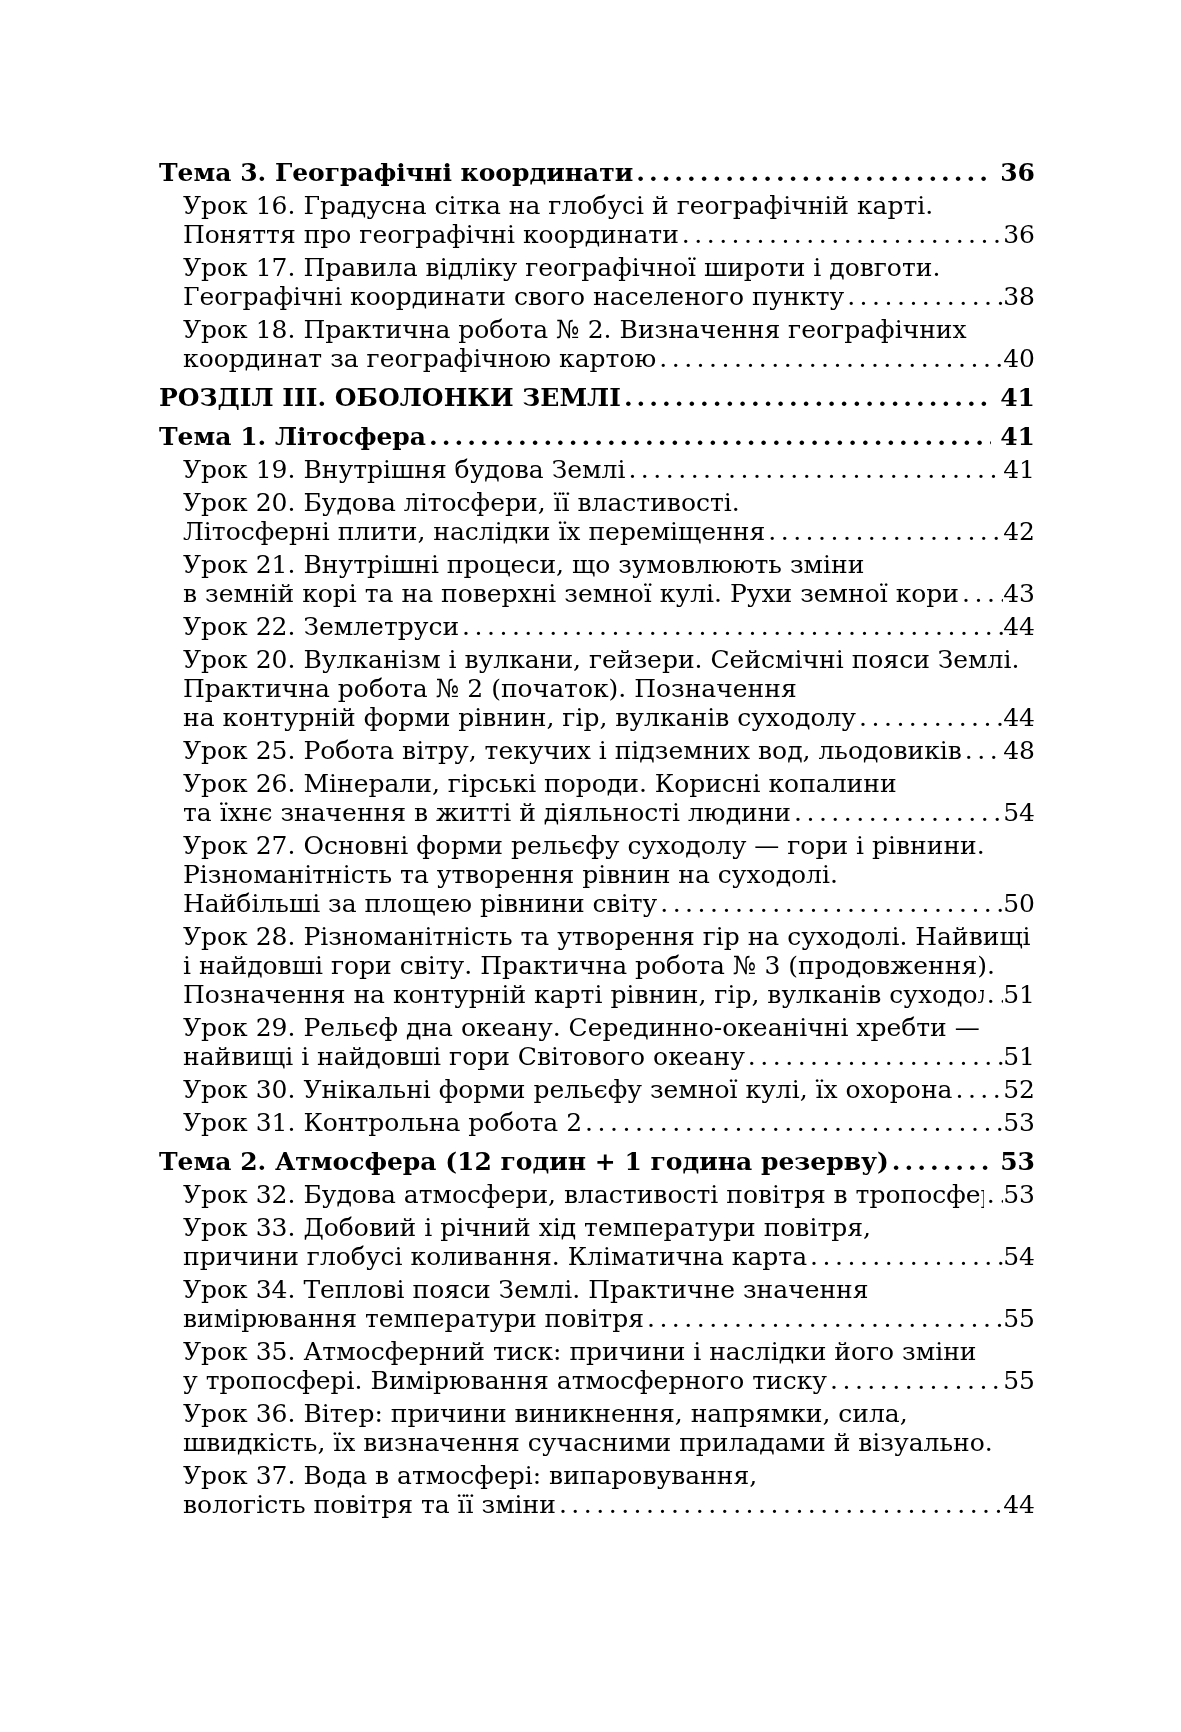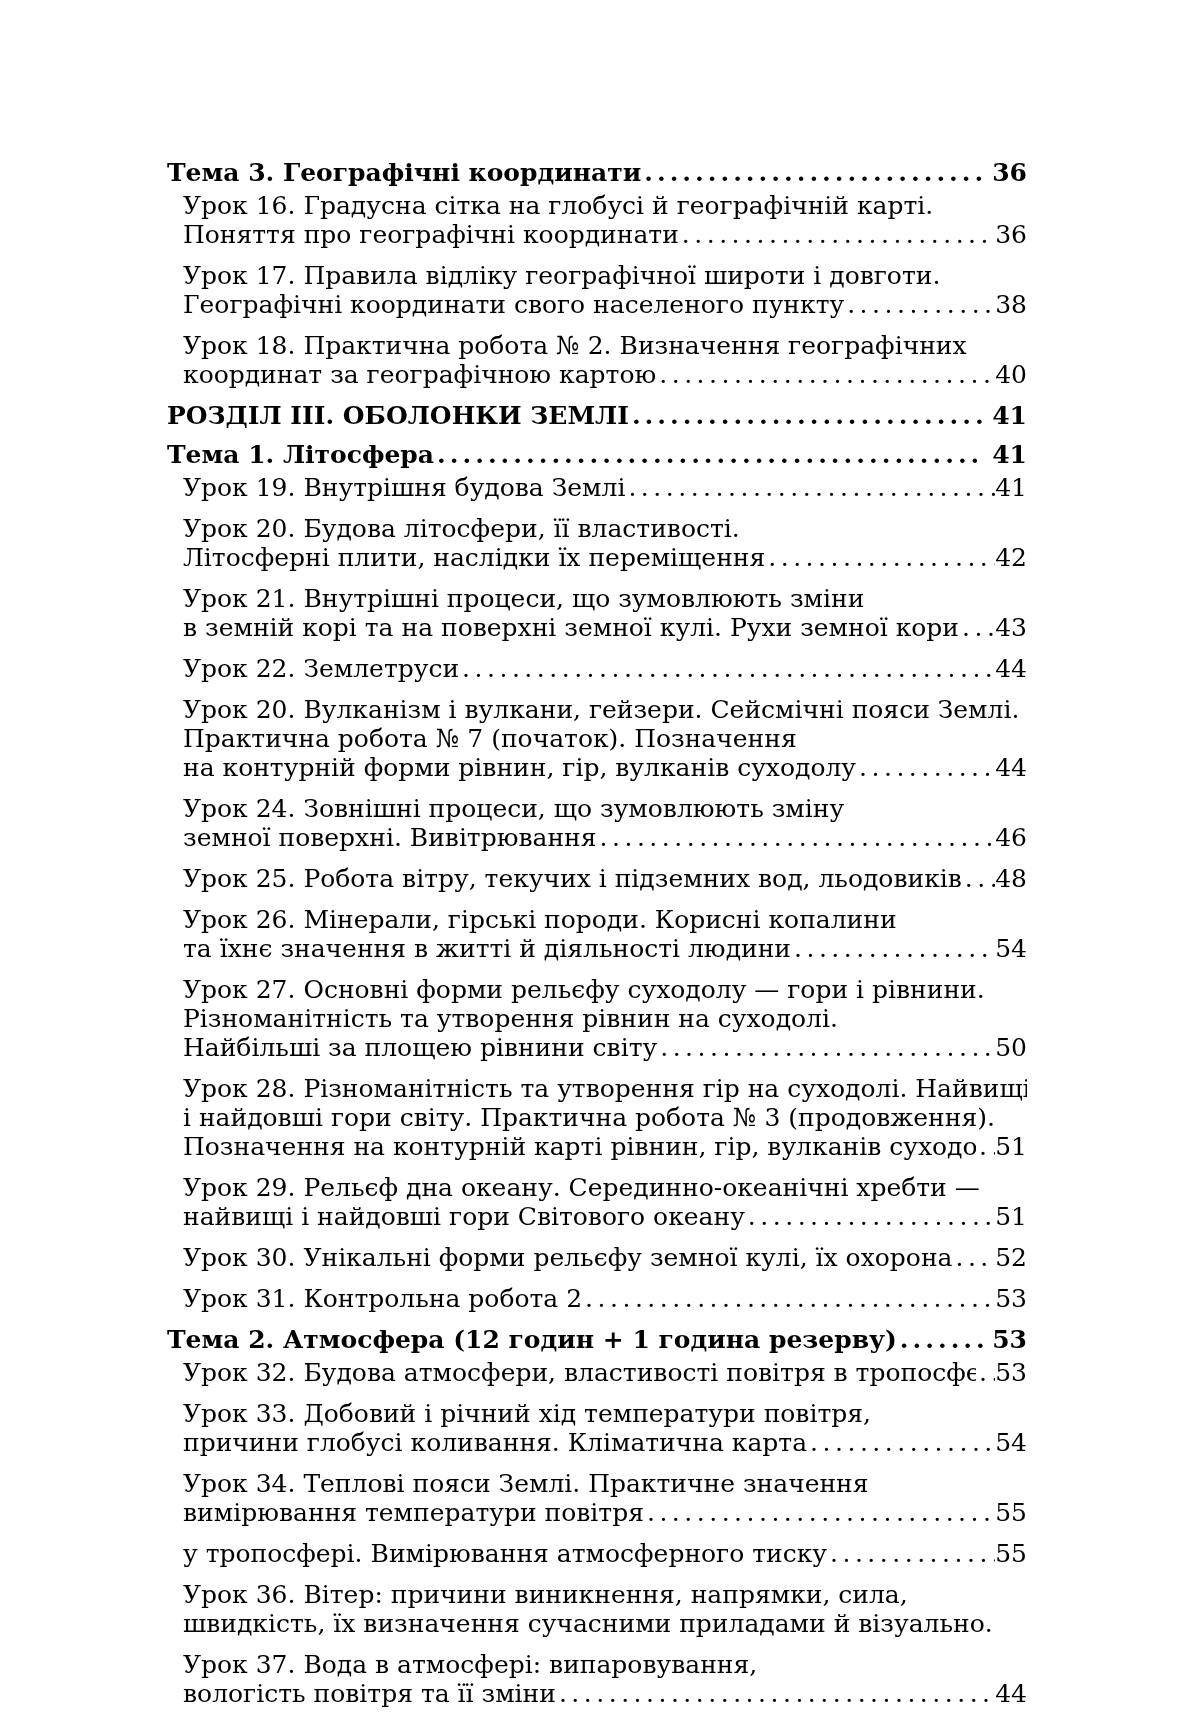"Тема 3. Географічні координати" .entry { margin: 12px -> 4px }
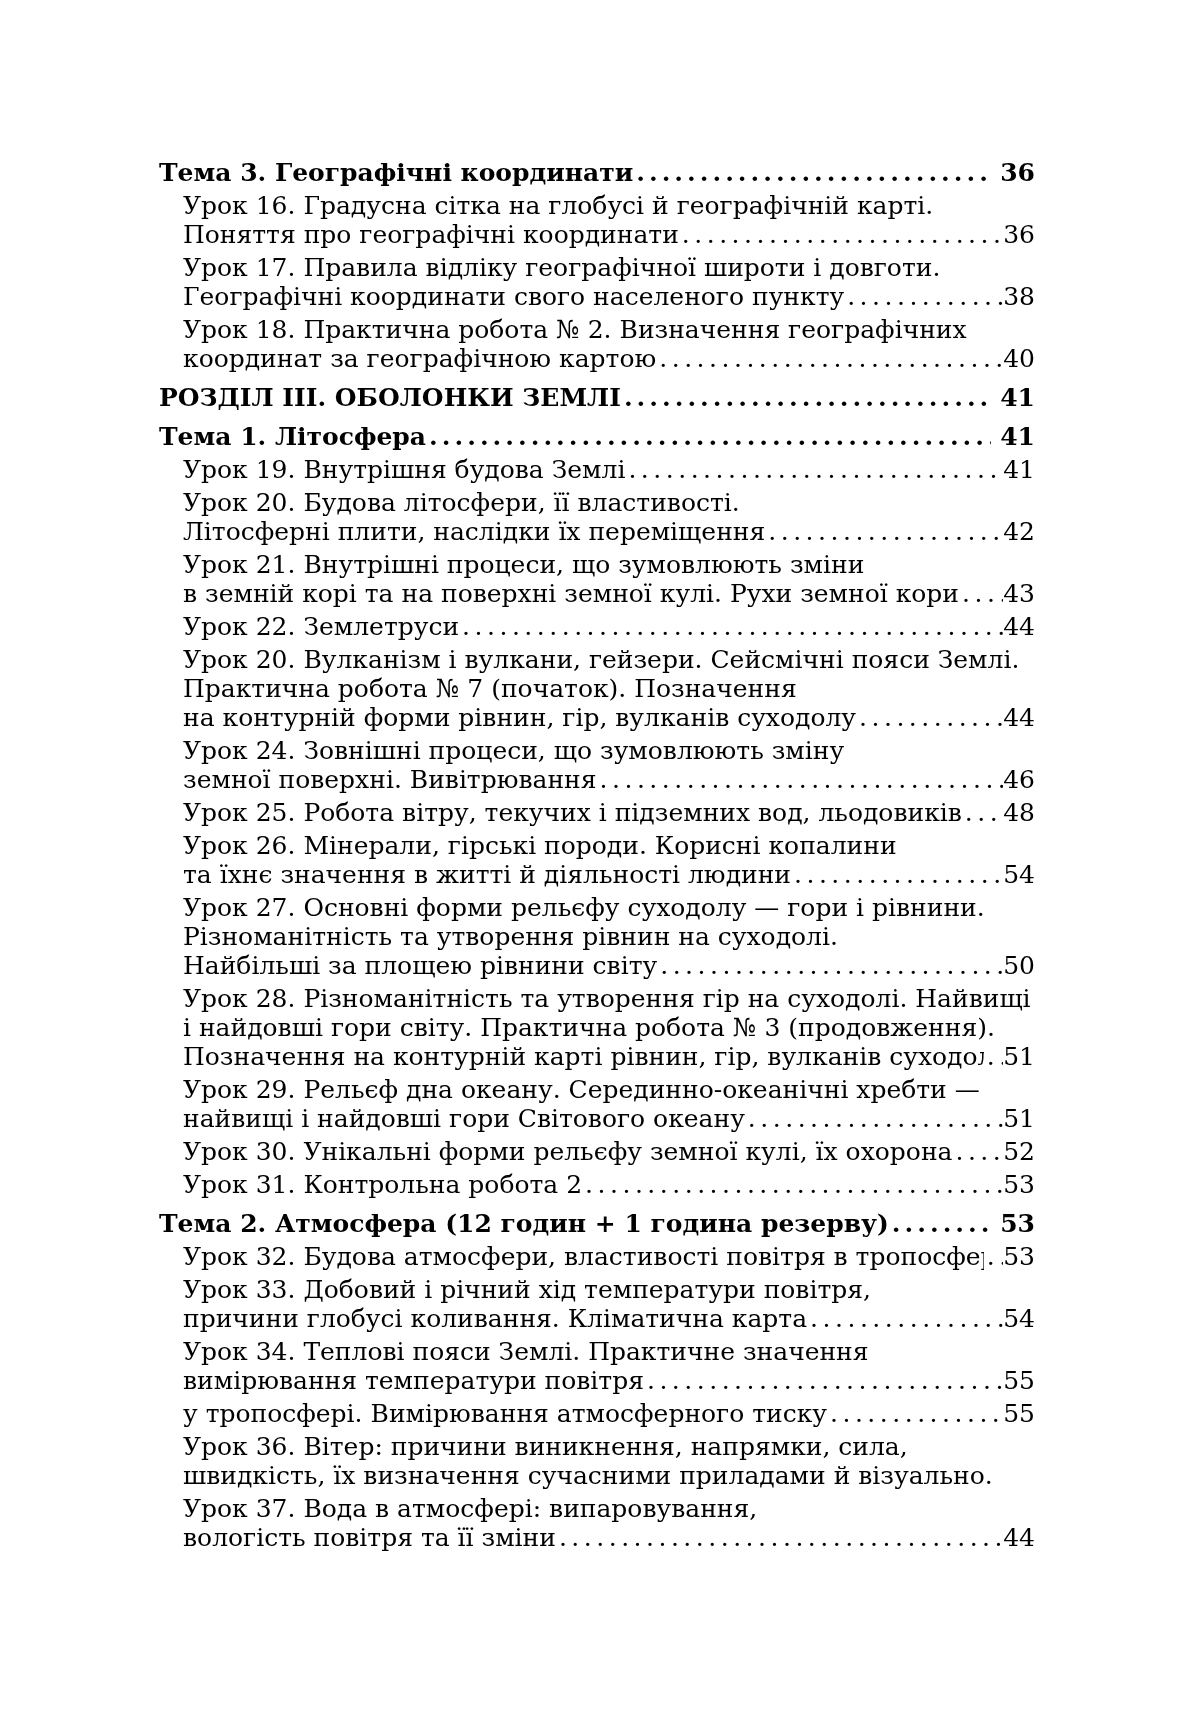"Практична робота № 7 (початок)." span.txt { text: 7 -> 2 }
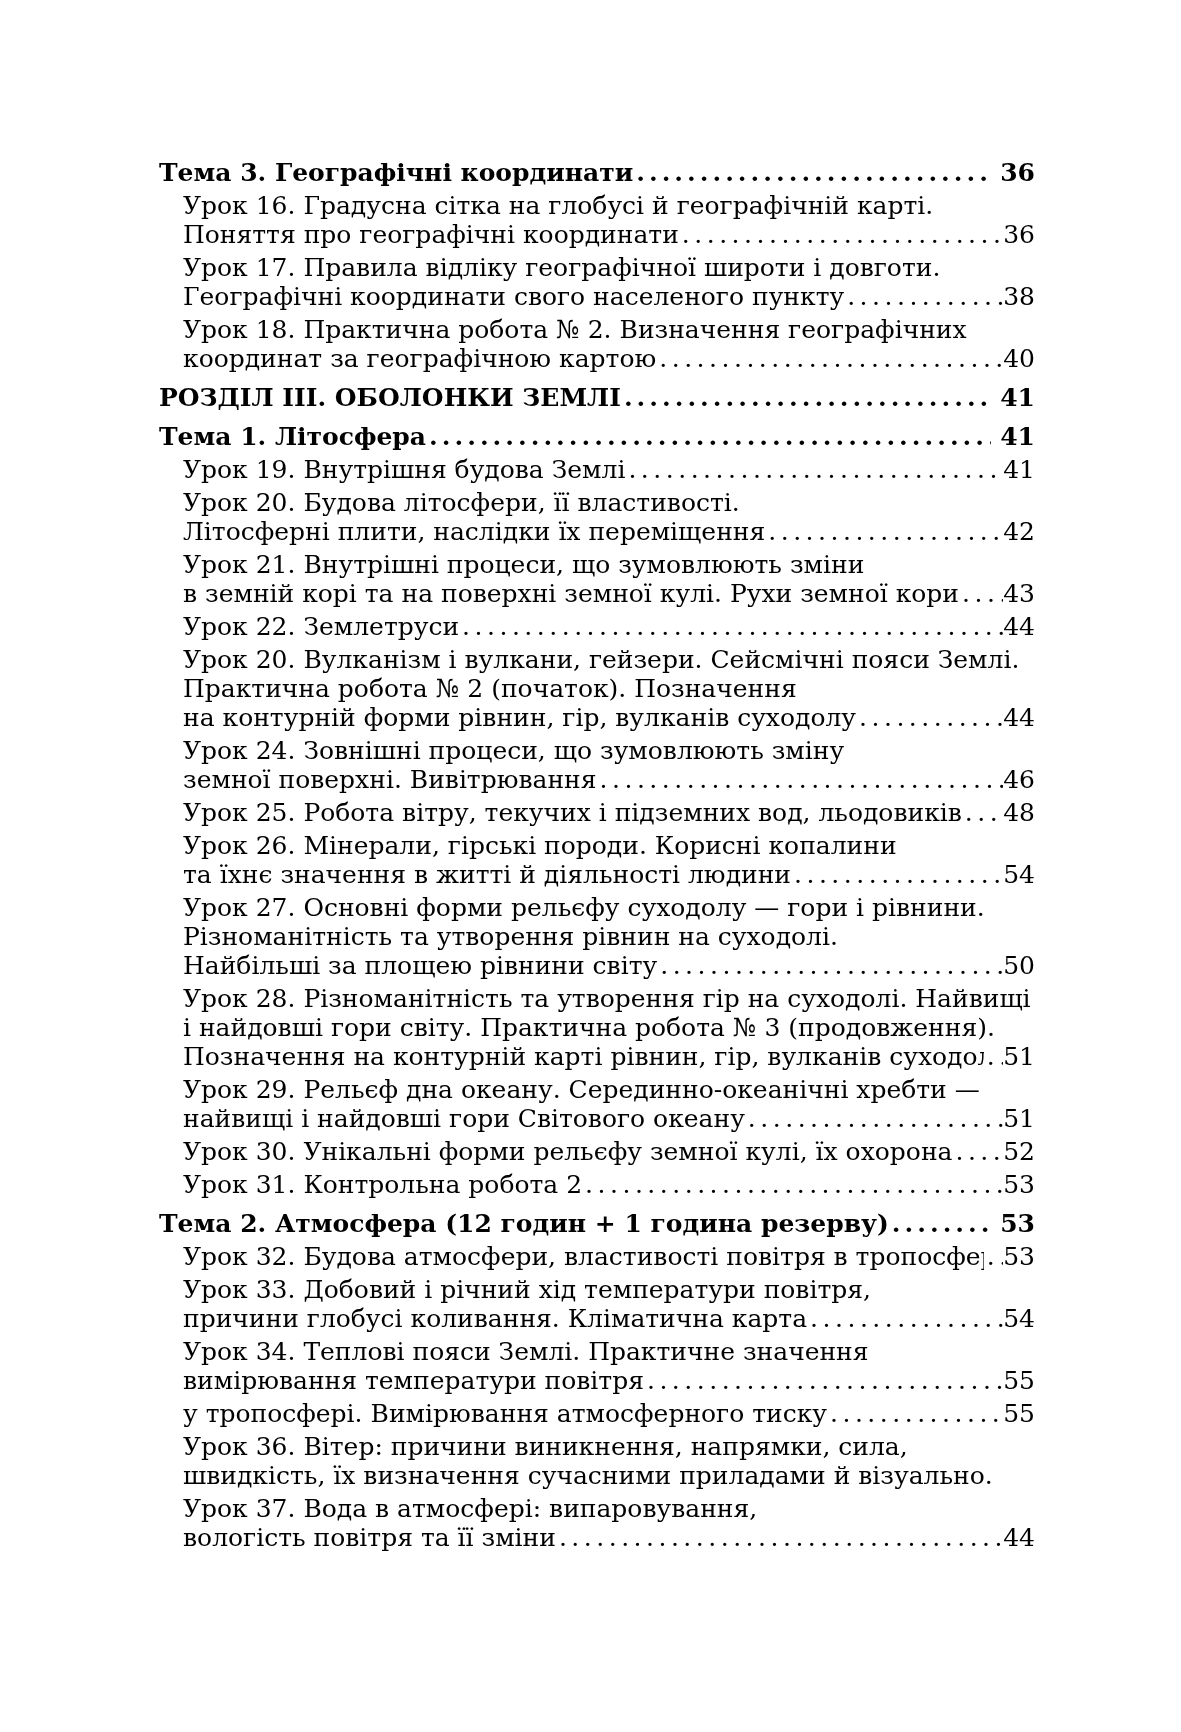"Урок 24. Зовнішні процеси, що" div.entry { html: <div> <div> <span>Урок 24. Зовнішні процеси, що зумовлюють зміну</span> </div> <div> <span>земної поверхні. Вивітрювання</span> <span></span> <span>46</span> </div> </div> -> none }
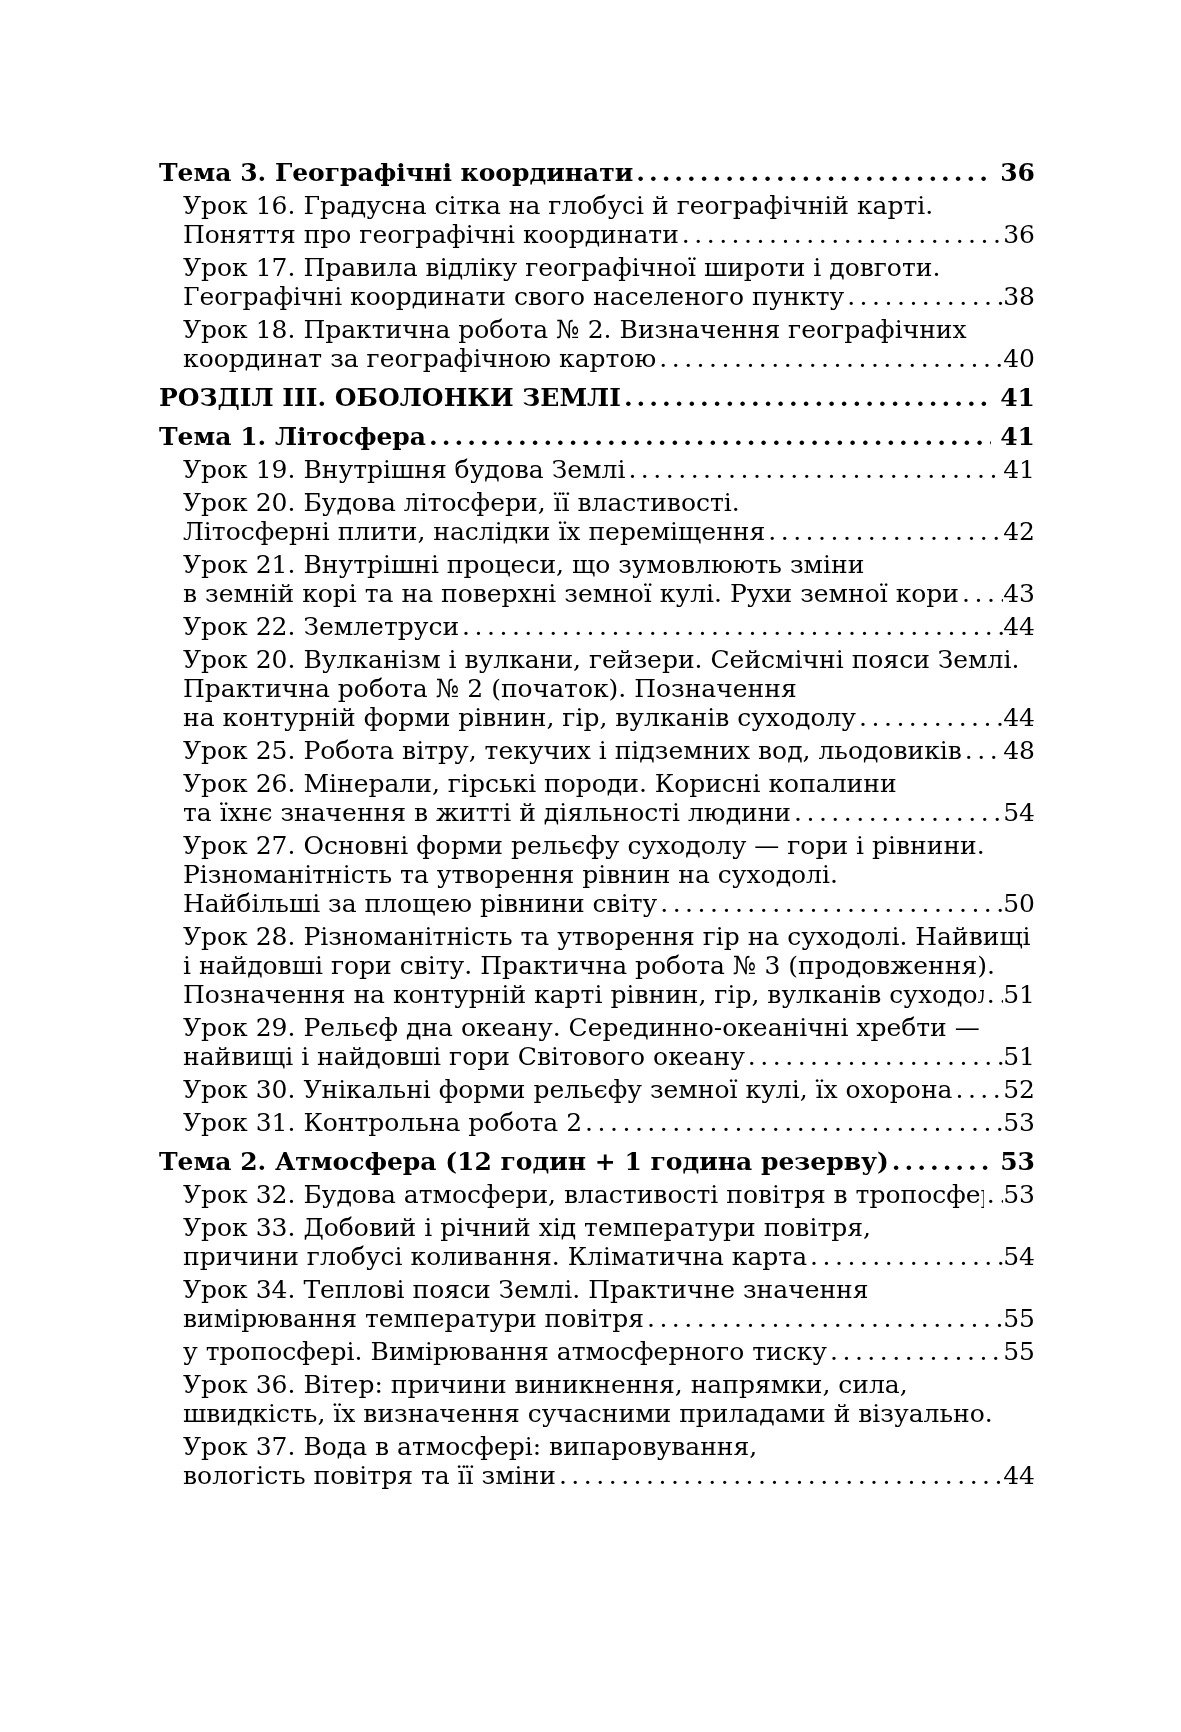"Урок 35. Атмосферний тиск: причини" div.line { html: none -> <div> <span>Урок 35. Атмосферний тиск: причини і наслідки його зміни</span> </div> }
